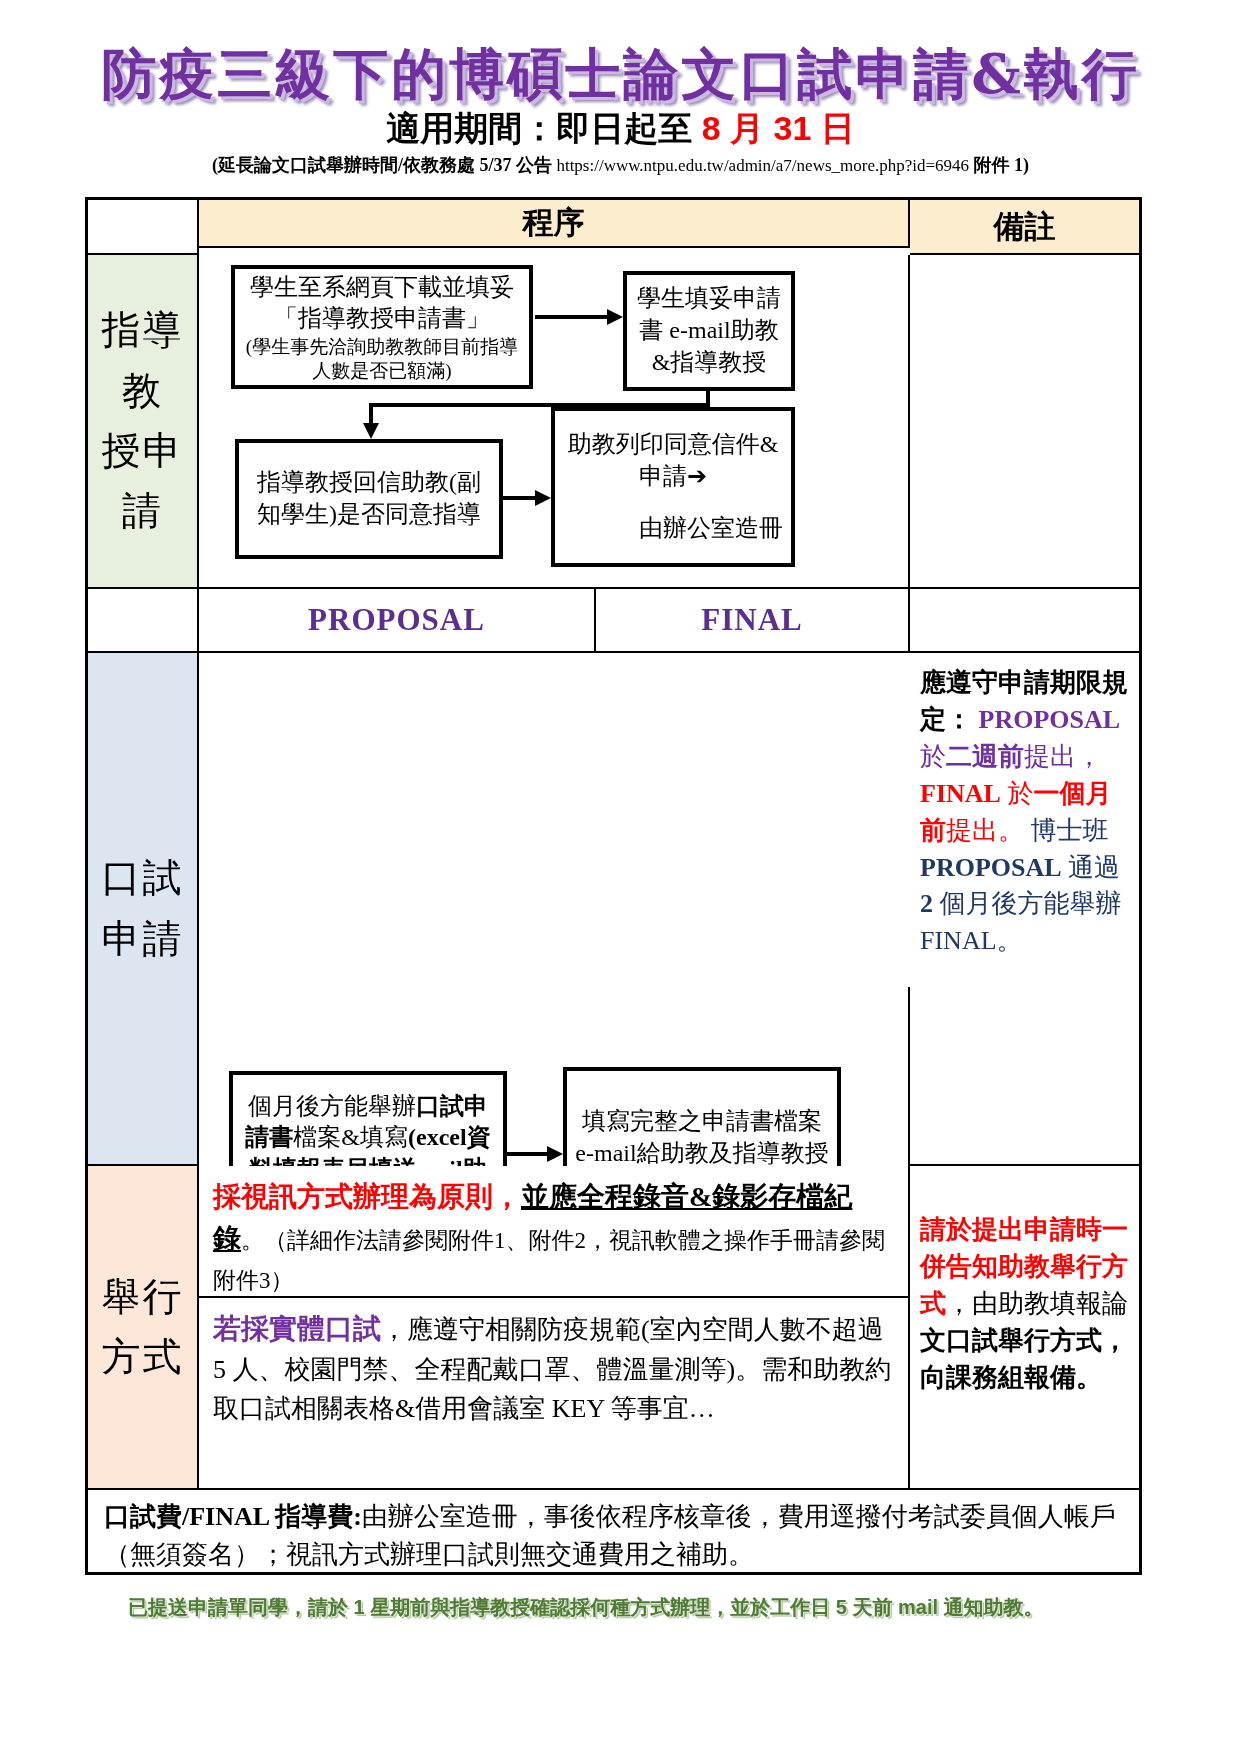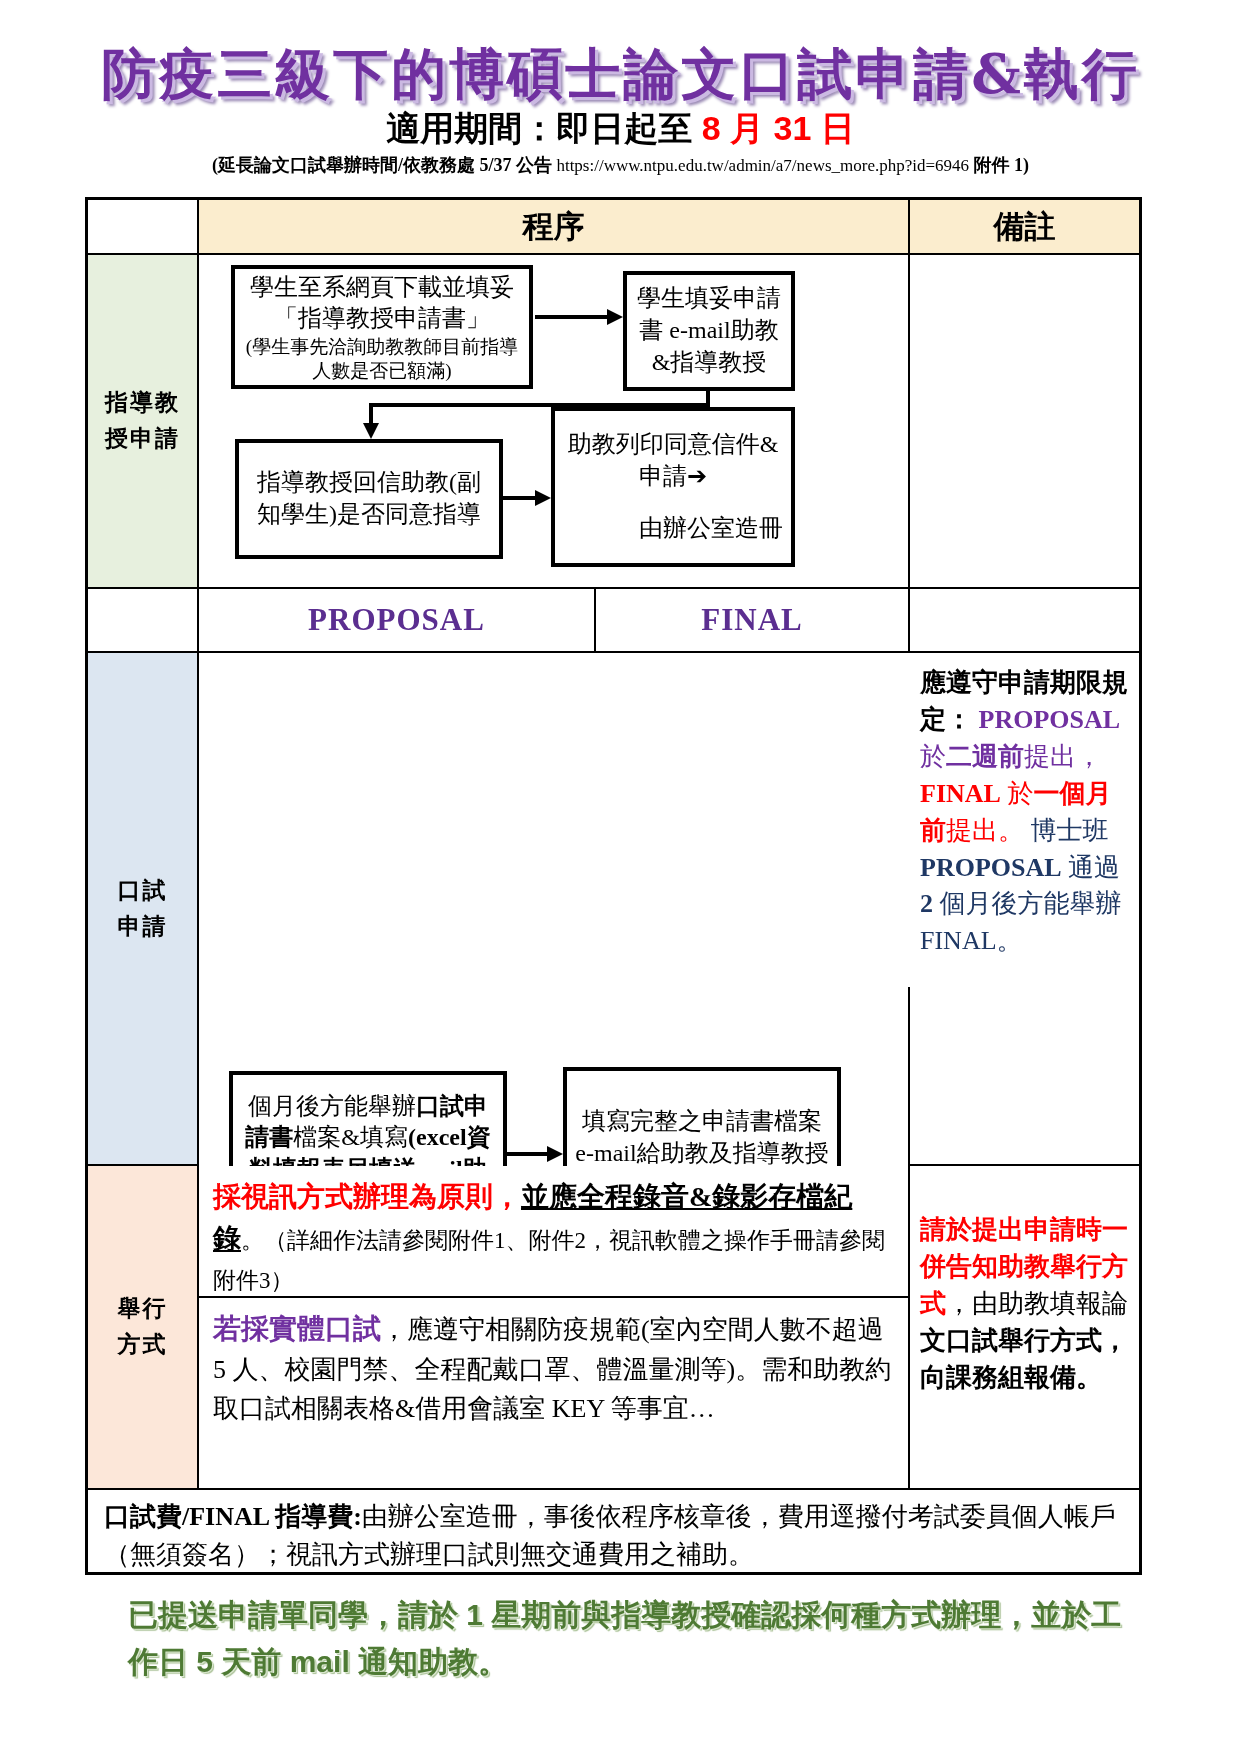"程序" div.cell { height: 55px -> 48px }
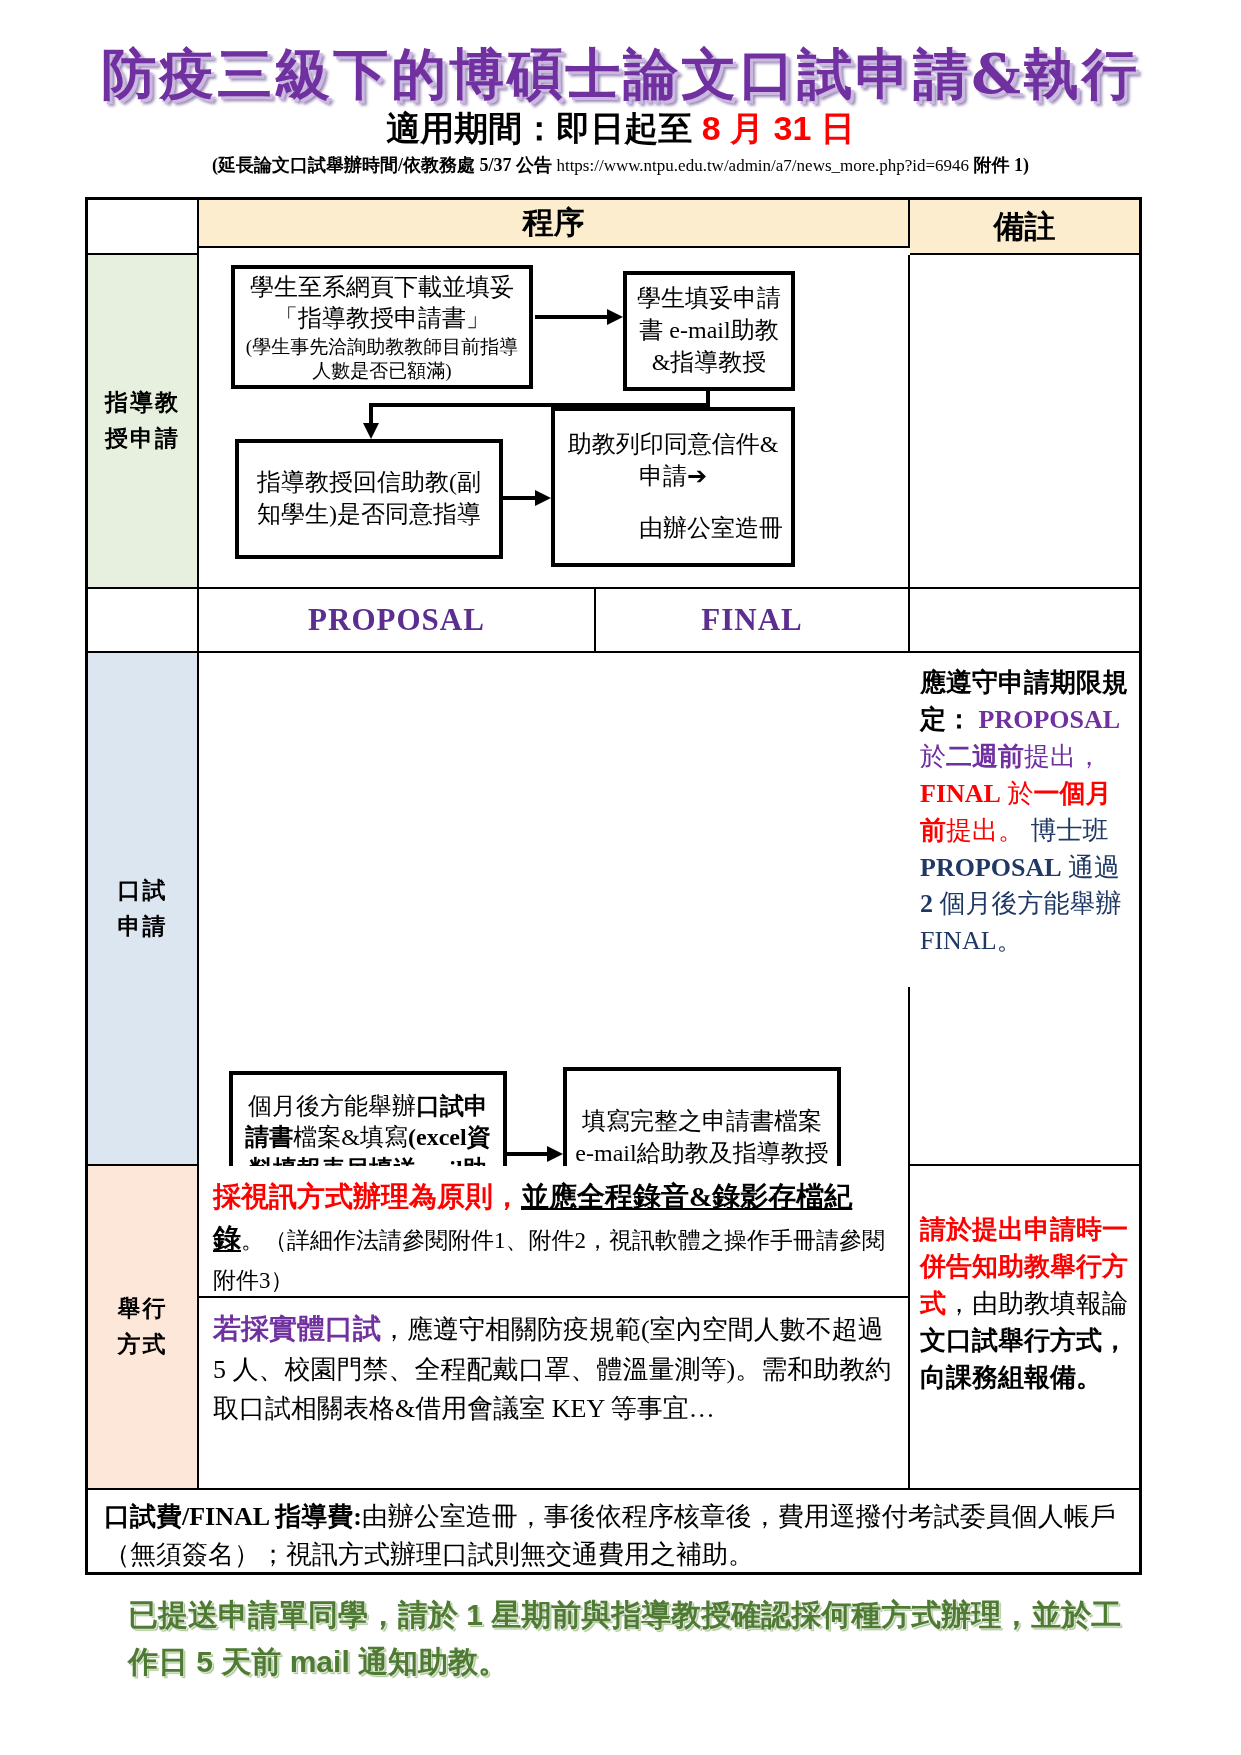"指導教" .sidebar-label { font-size: 23px -> 39px; font-weight: bold -> normal }
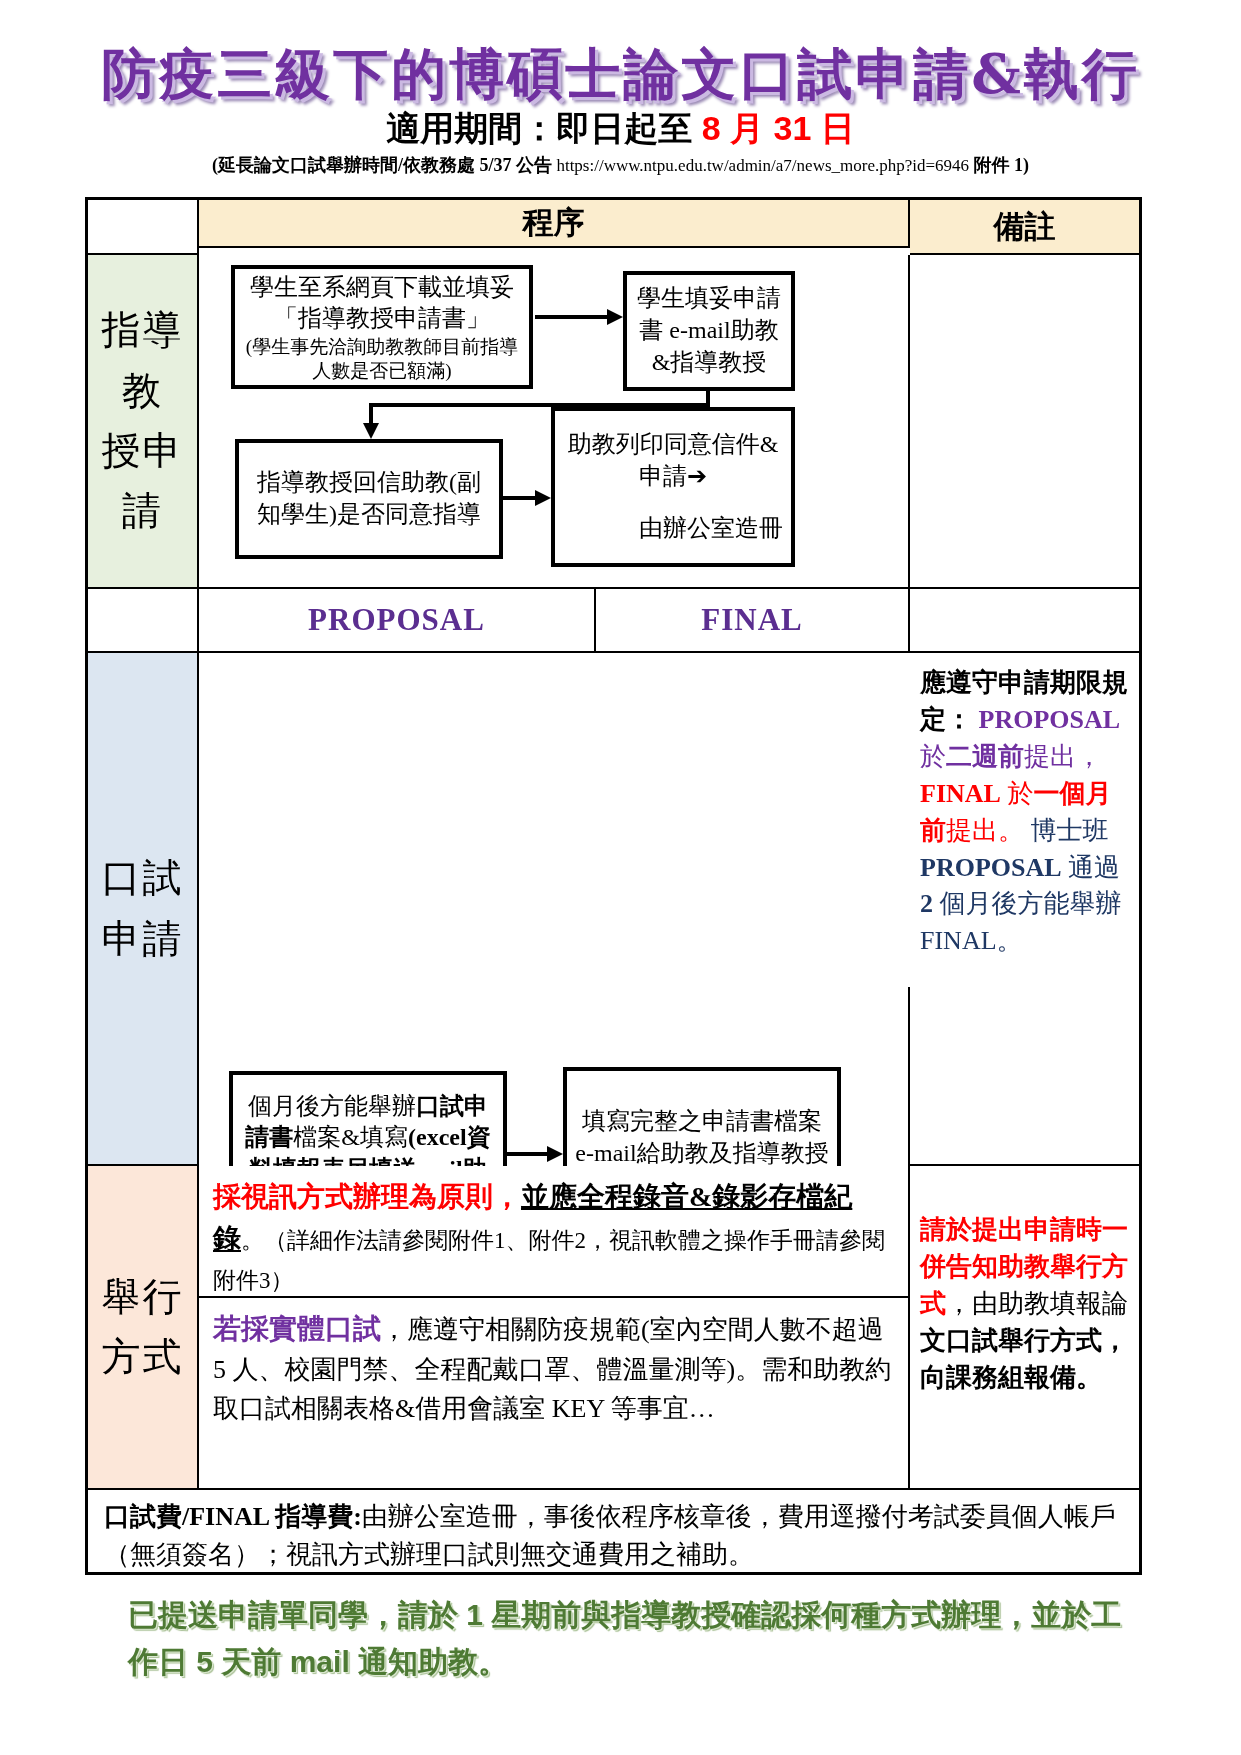"已提送申請單同學，請於 1 星期前與指導教授確認採何種方式辦理，並於工作日 5" .footer-note { font-size: 30px -> 20px }
